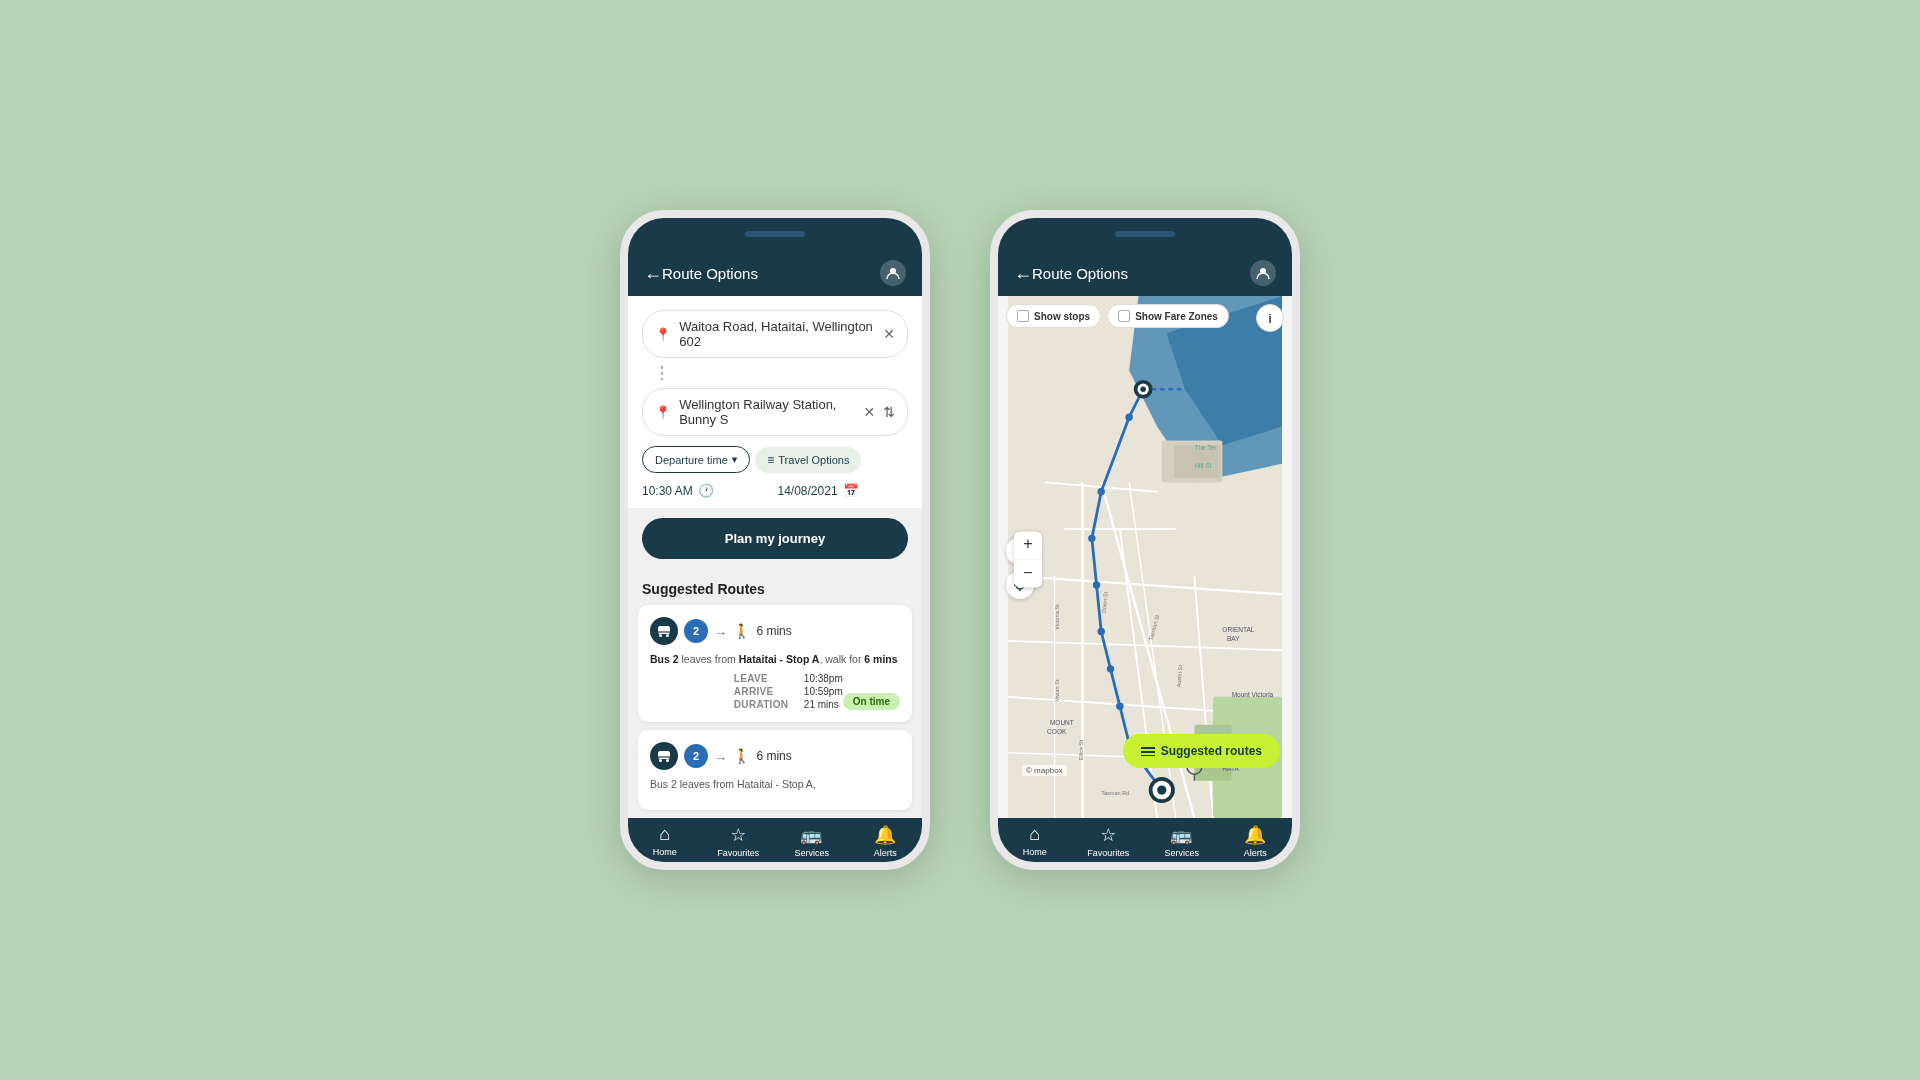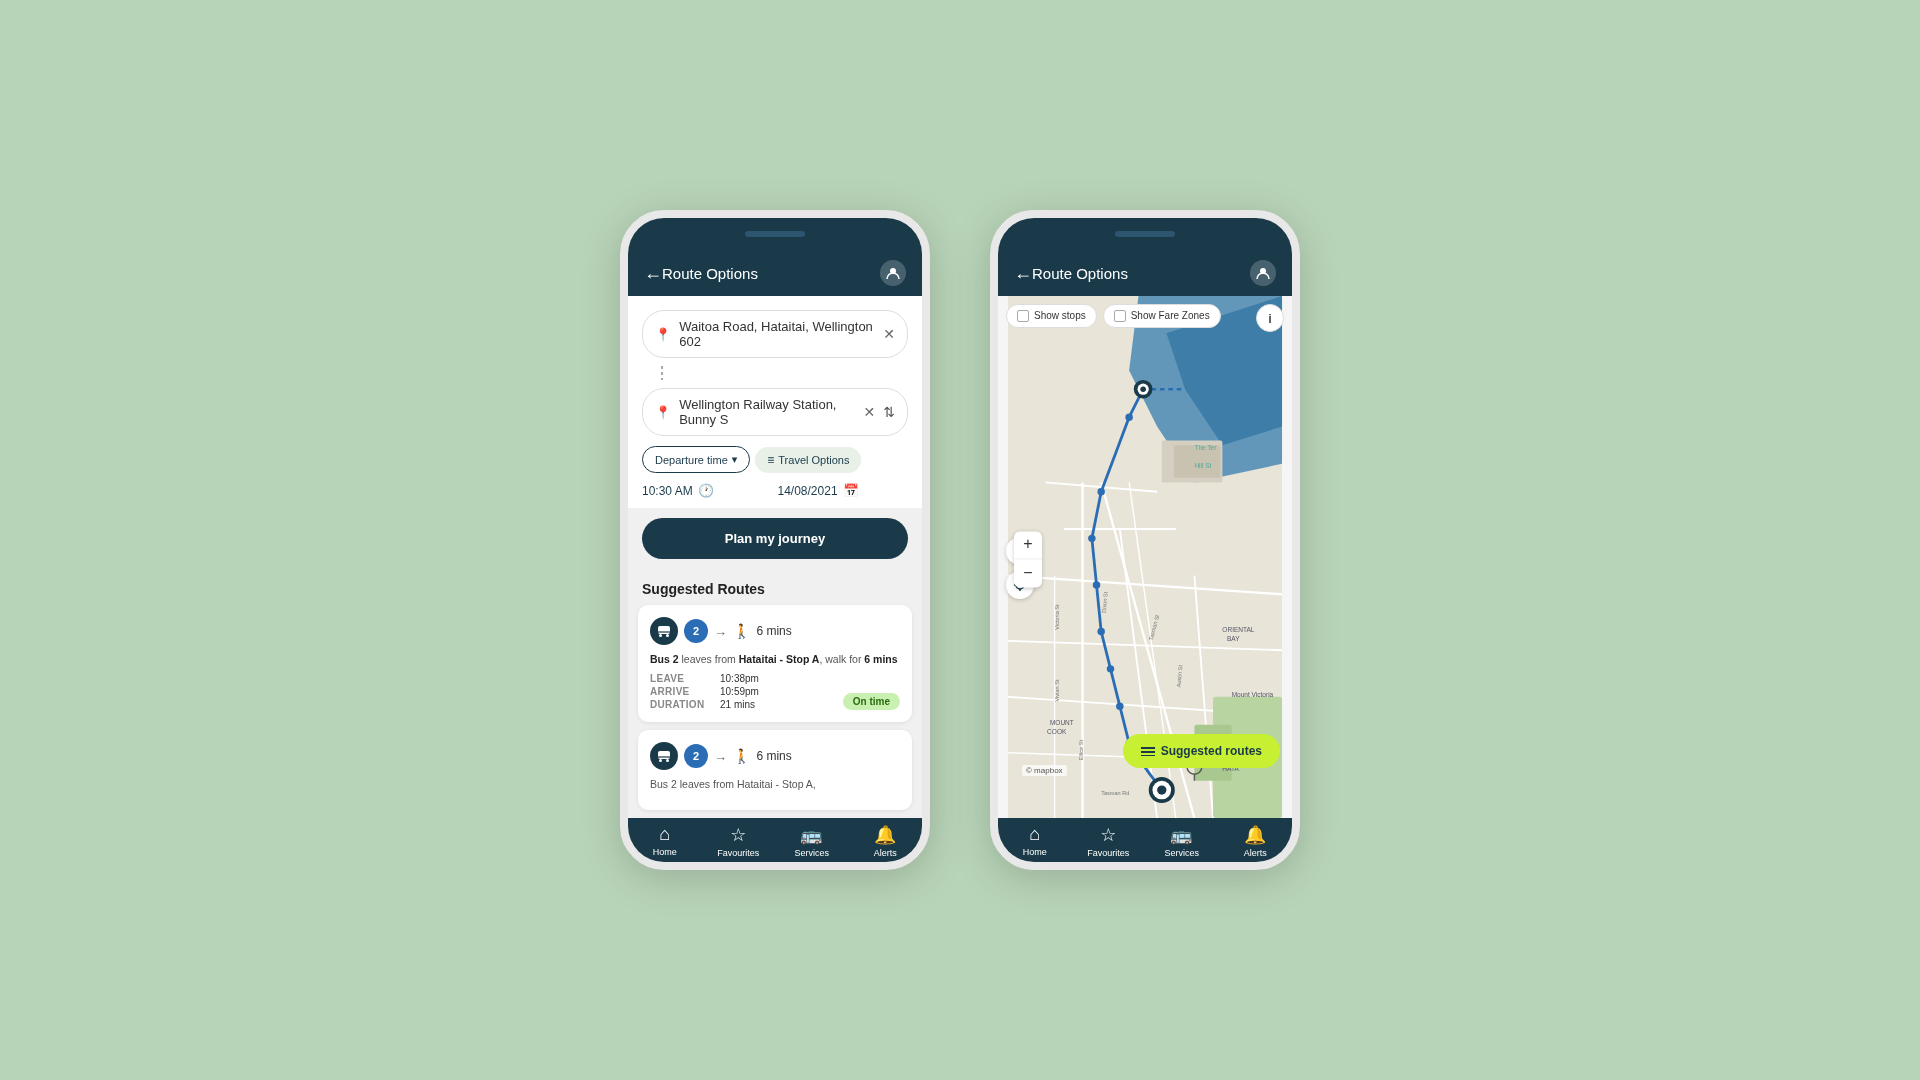"Show stops" .map-toggle-btn { align-items: none -> center; font-weight: none -> bold }
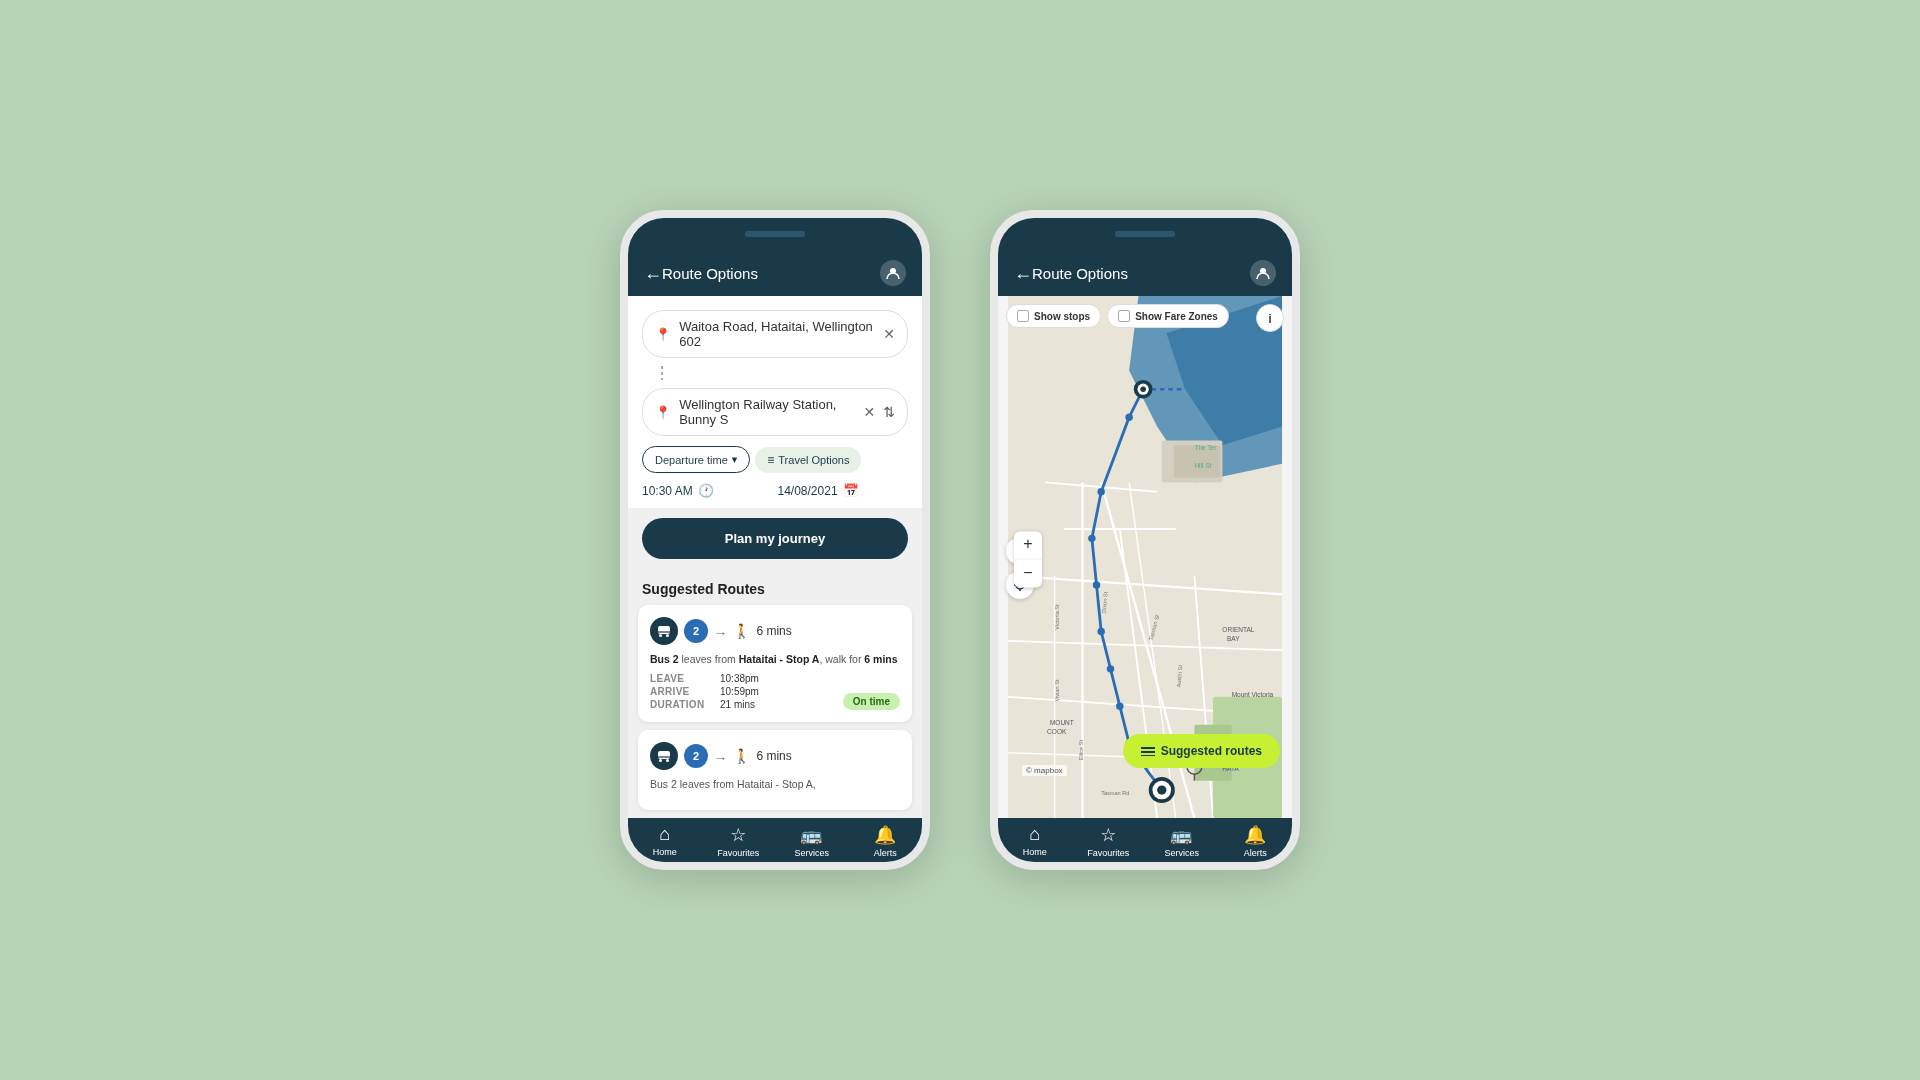"LEAVE" .route-times-row { justify-content: space-between -> flex-end }
